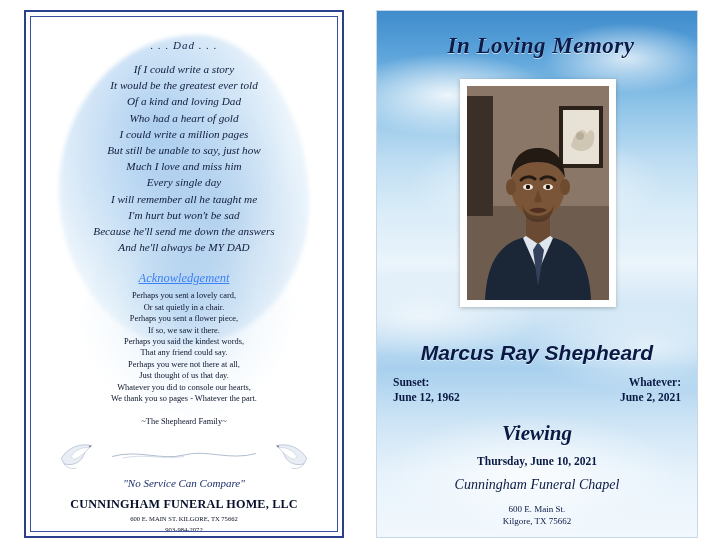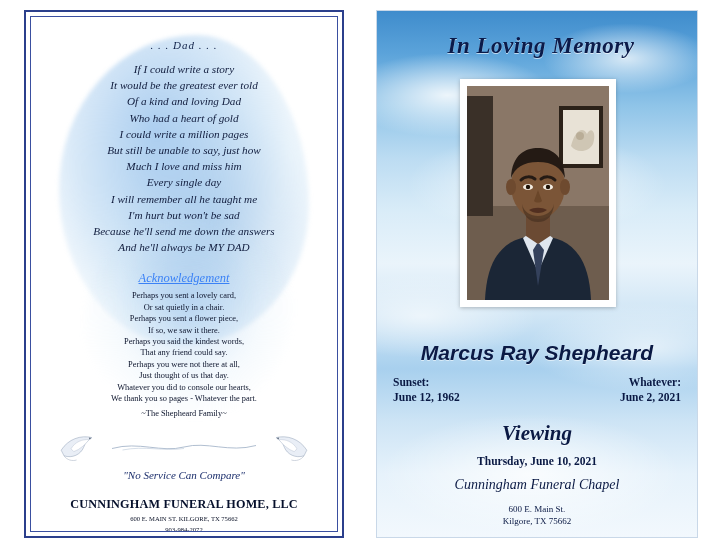"~The Shepheard Family~" .ack .fam { margin-top: 3px -> 11px }
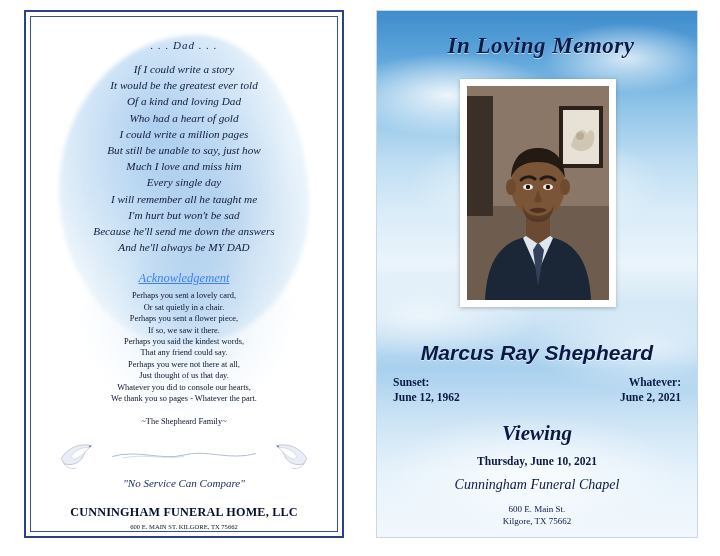"CUNNINGHAM FUNERAL HOME, LLC" .fh-name { margin-top: 16px -> 8px }
